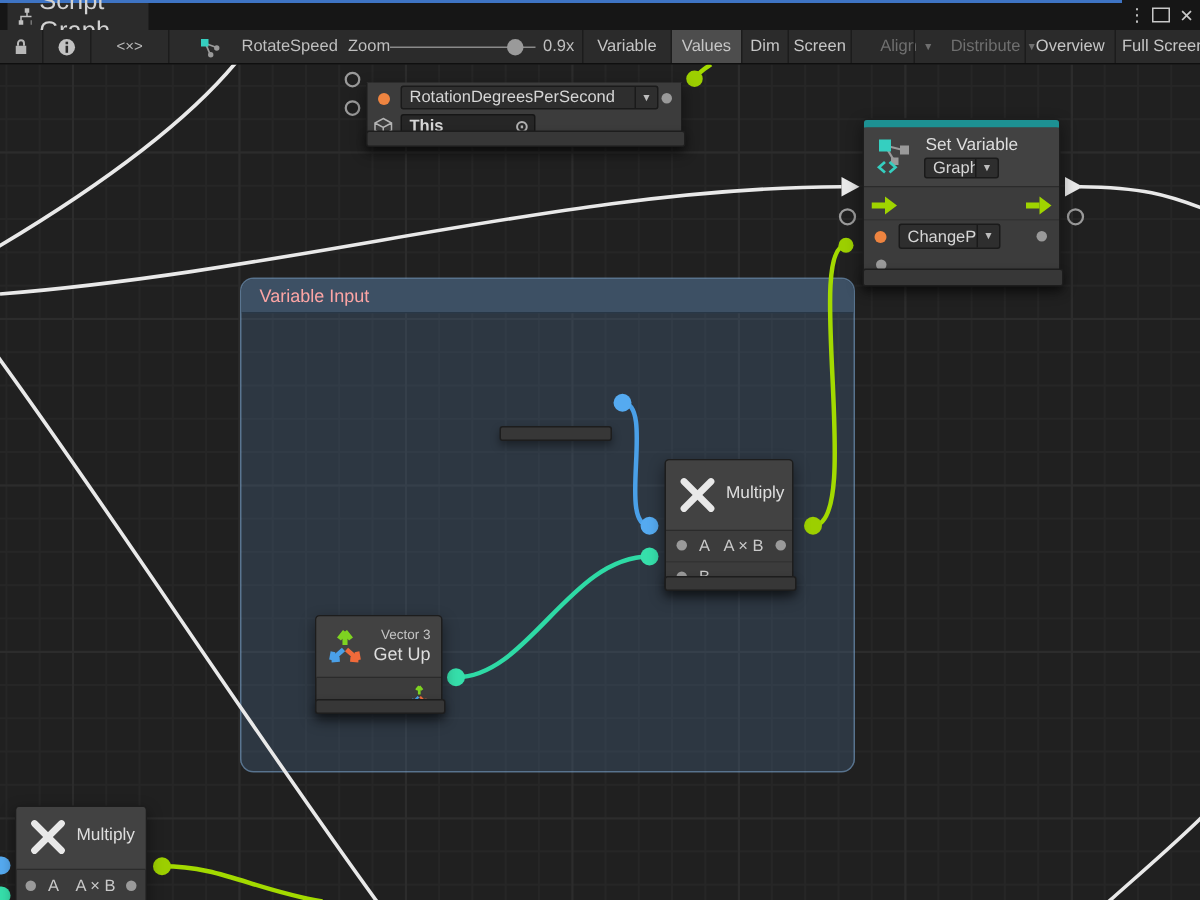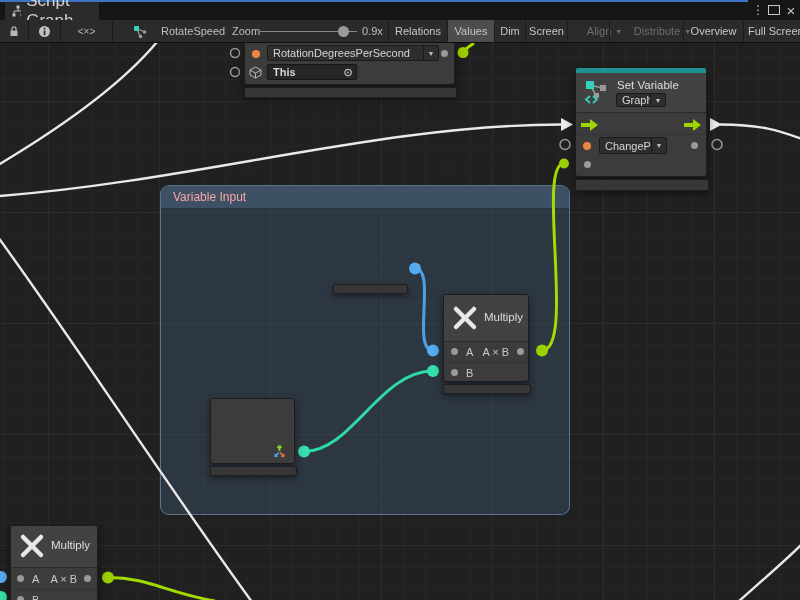"Relations" div.tbtn { text: Relations -> Variable }
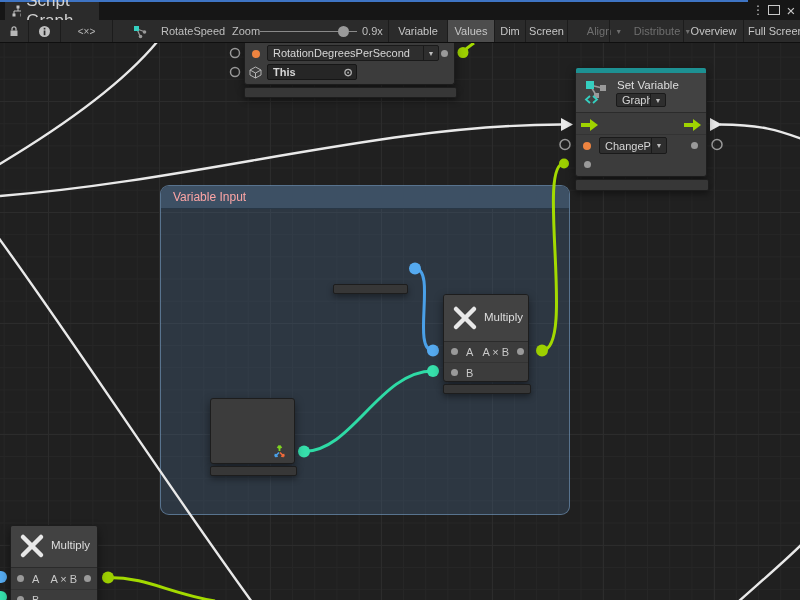"RotationDegreesPerSecond" .node { margin-top: none -> 12px }
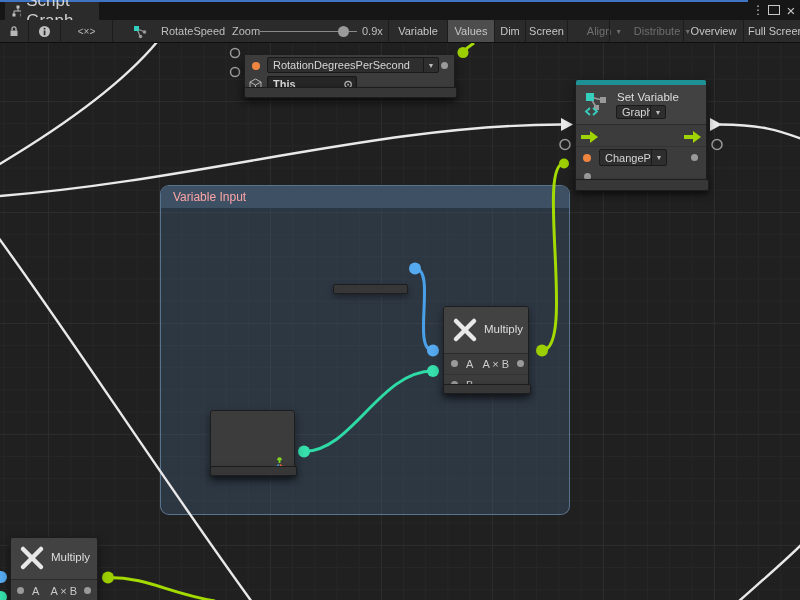"Vector 3" div.nhead { html: none -> <div> <svg> <path></path> <path></path> <path></path> </svg> <div>Vector 3</div> <div>Get Up</div> </div> }
